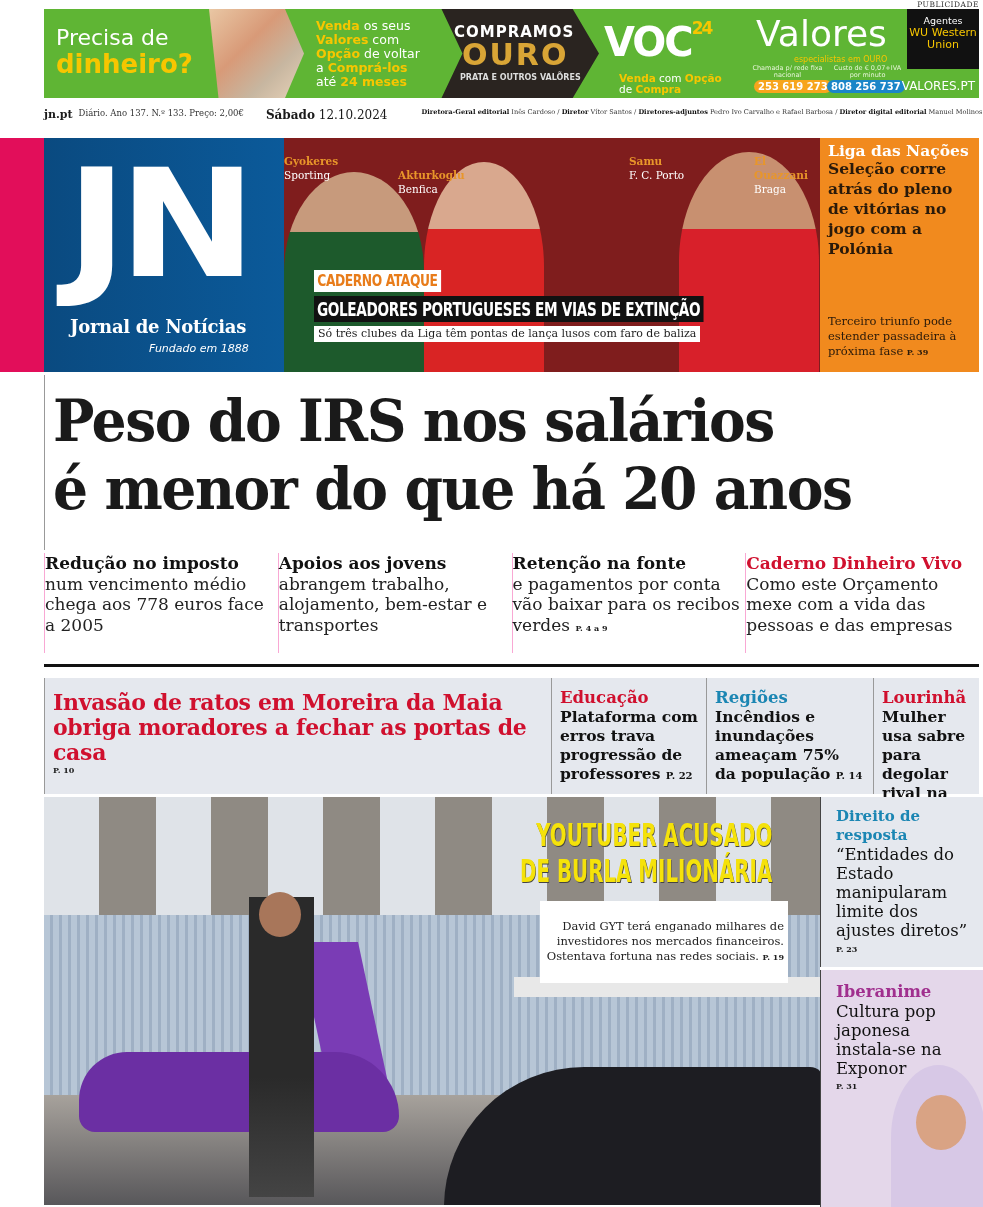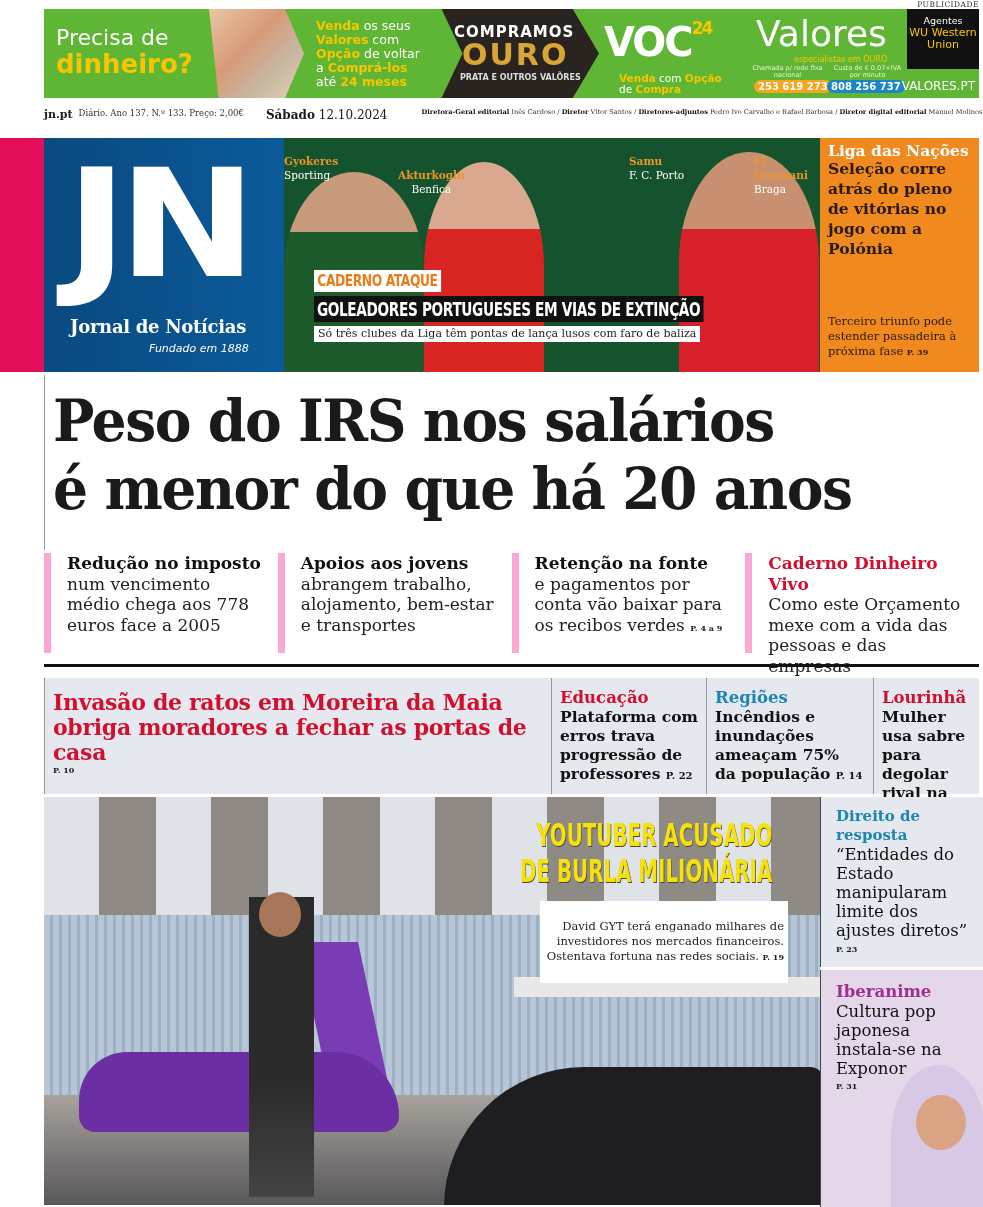"Gyokeres" #sports { background: #14532d -> #7f1d1d }
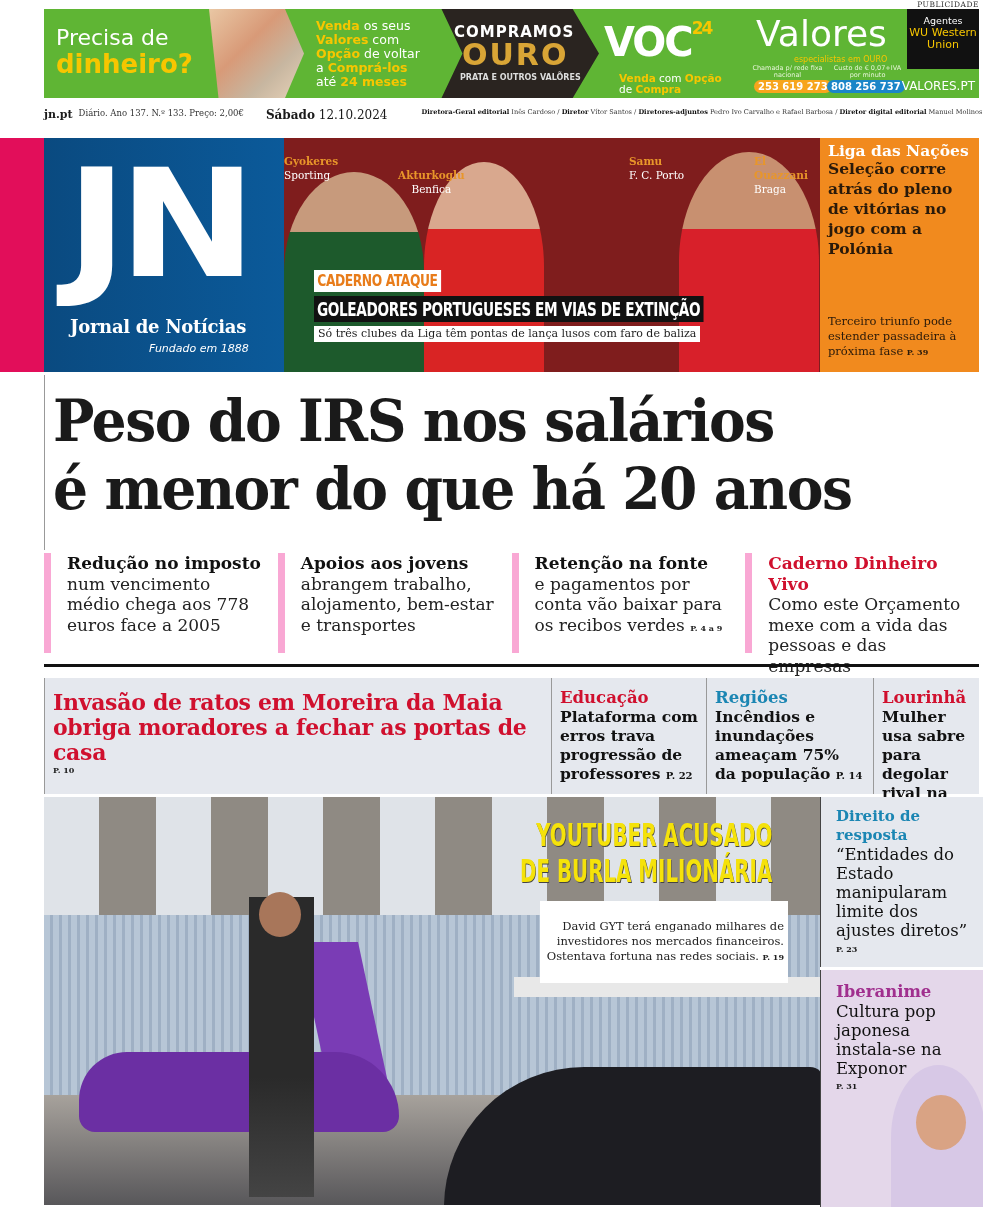"Akturkoglu" div.pl-name { text-align: center -> left }
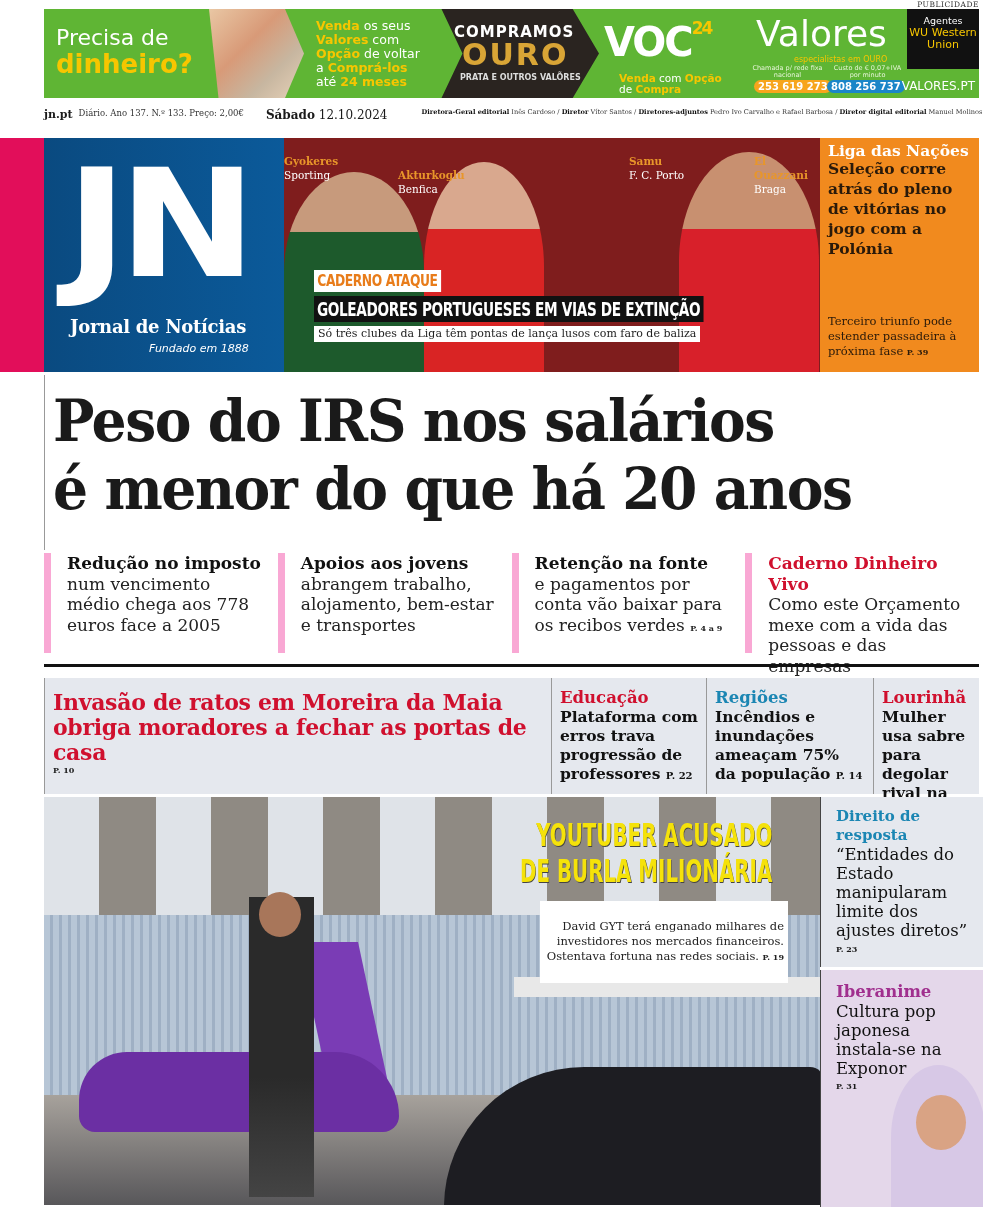"Redução no imposto" #cols .col { border-left: 7px solid #f9a8d4 -> 1px solid #f9a8d4; padding: 0 16px -> 0 0 }
